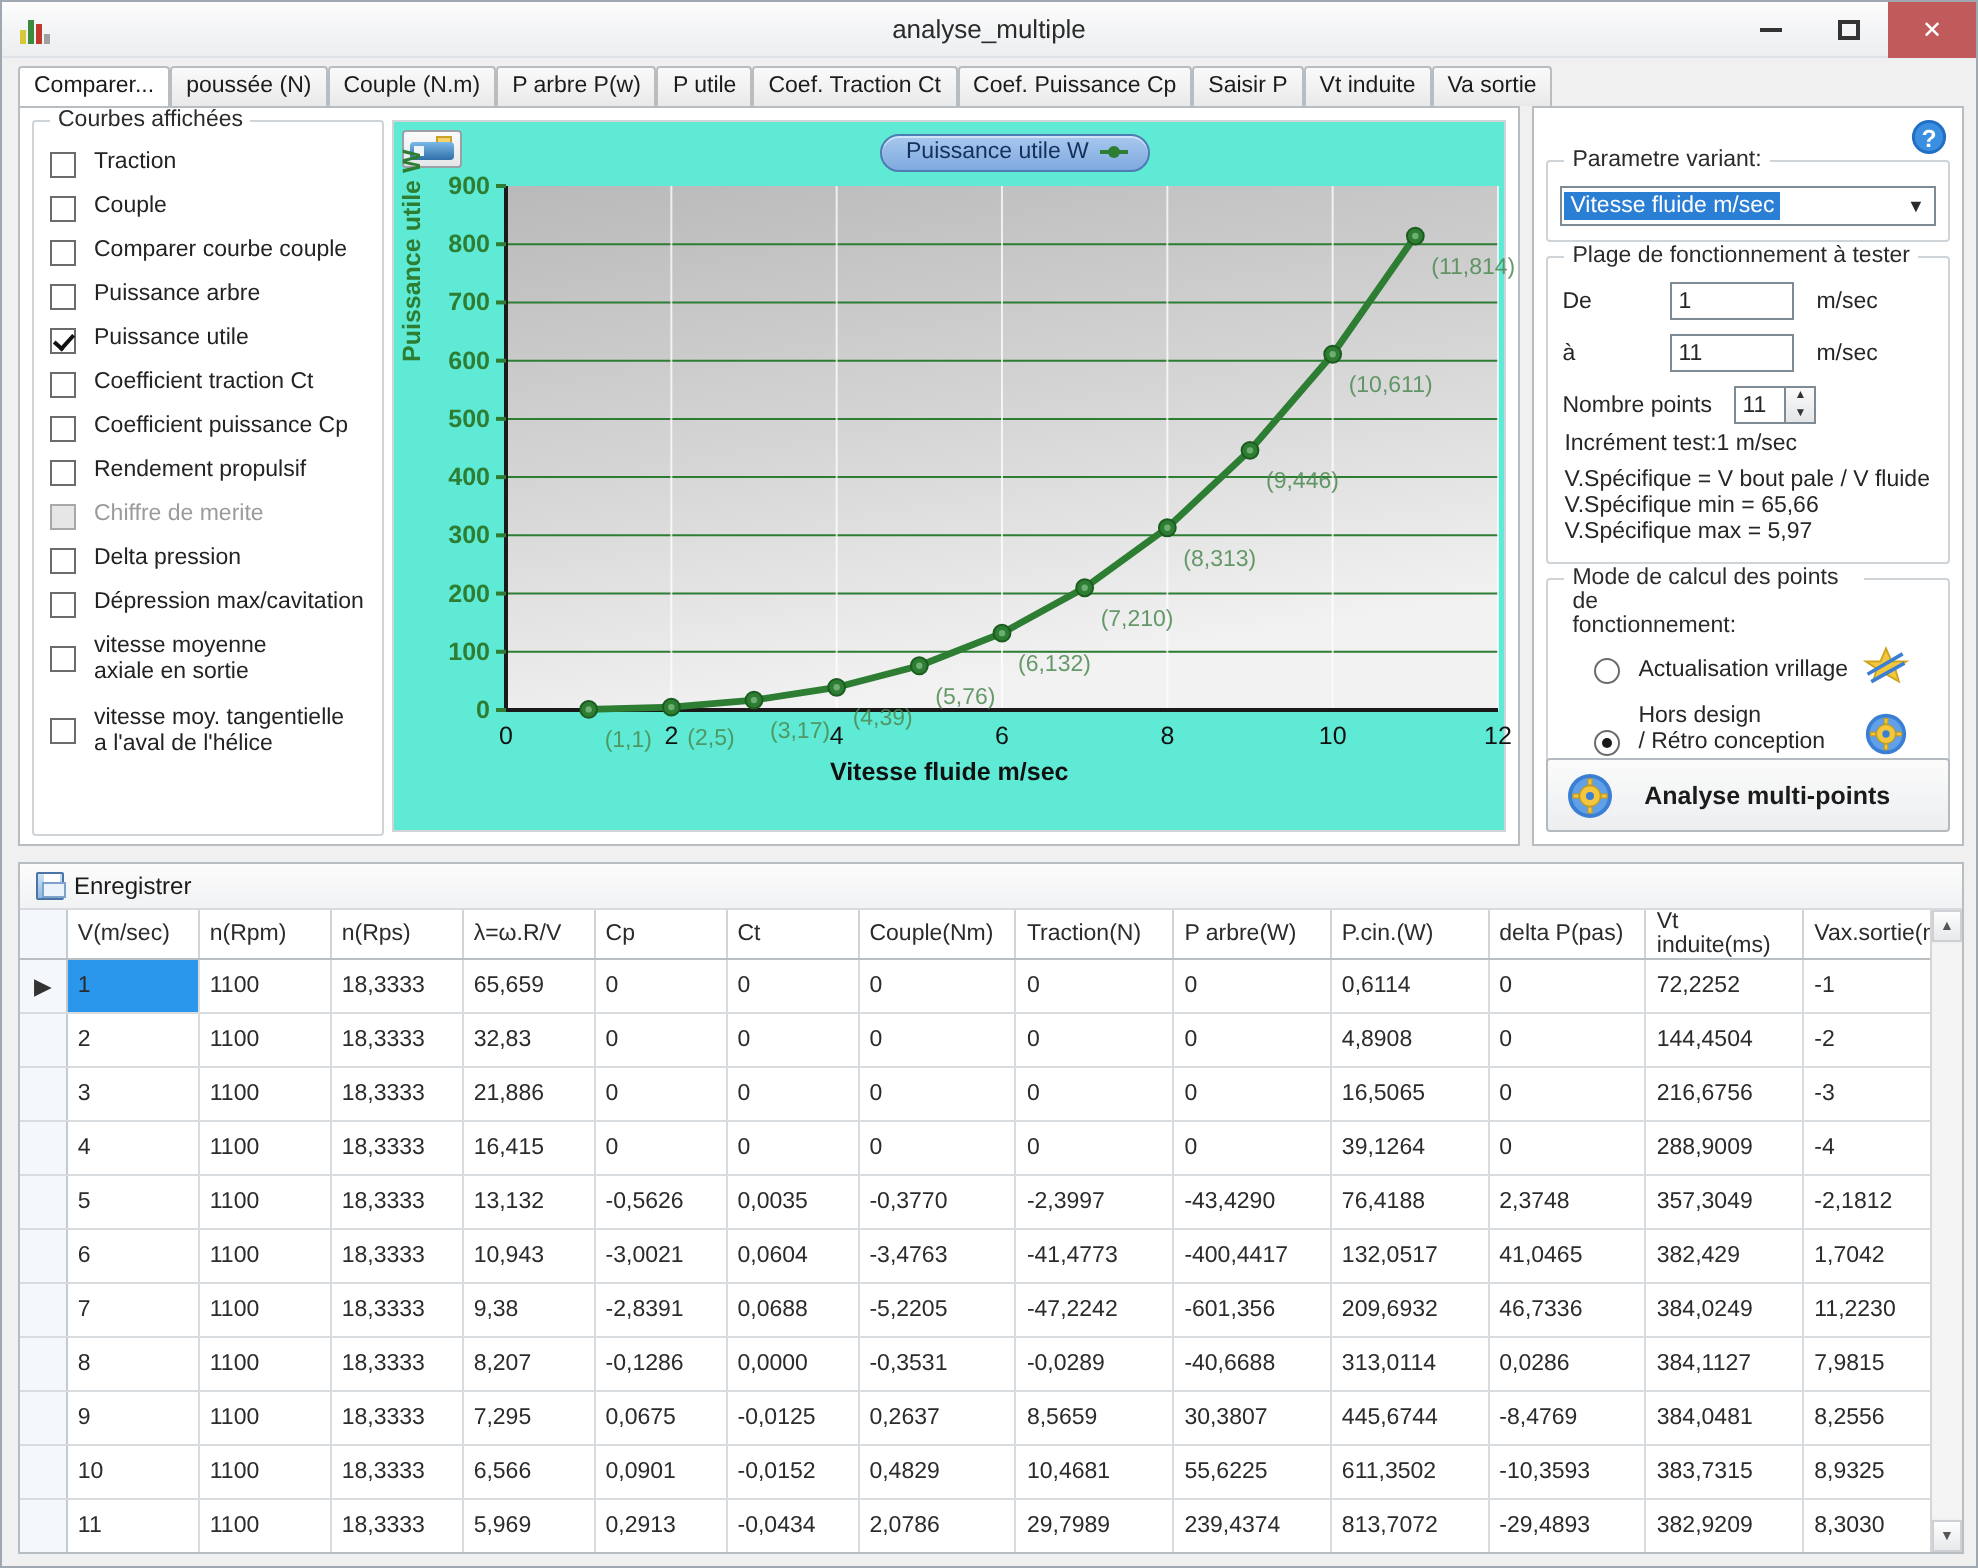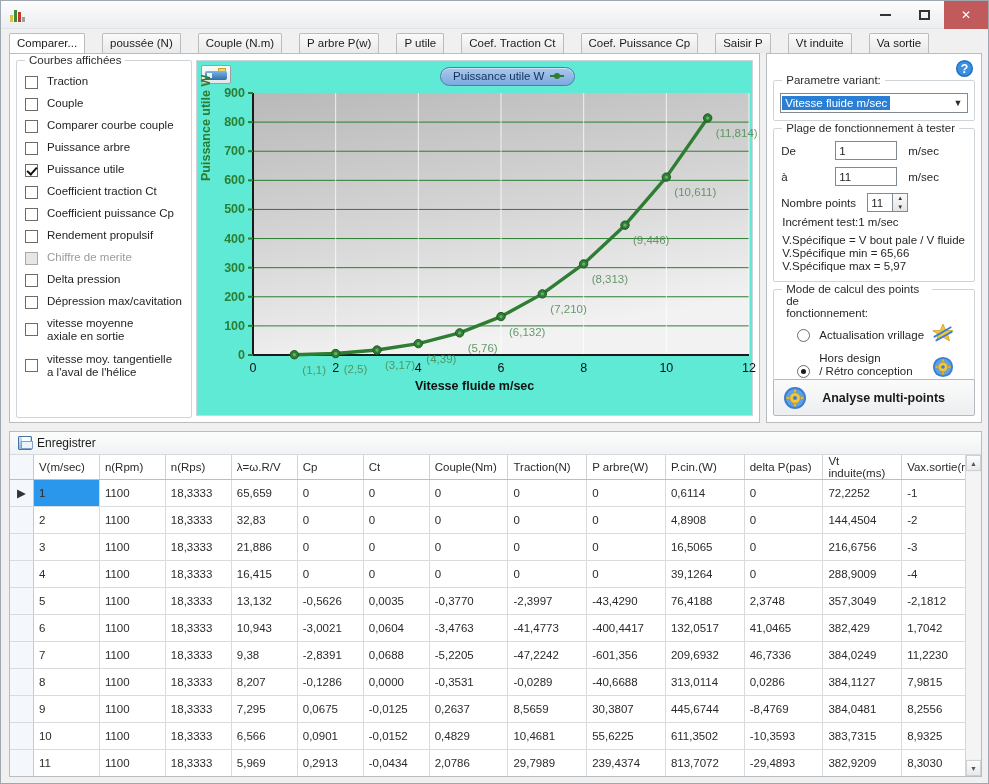"analyse_multiple" div.title-text { html: none -> <div>analyse_multiple</div> }
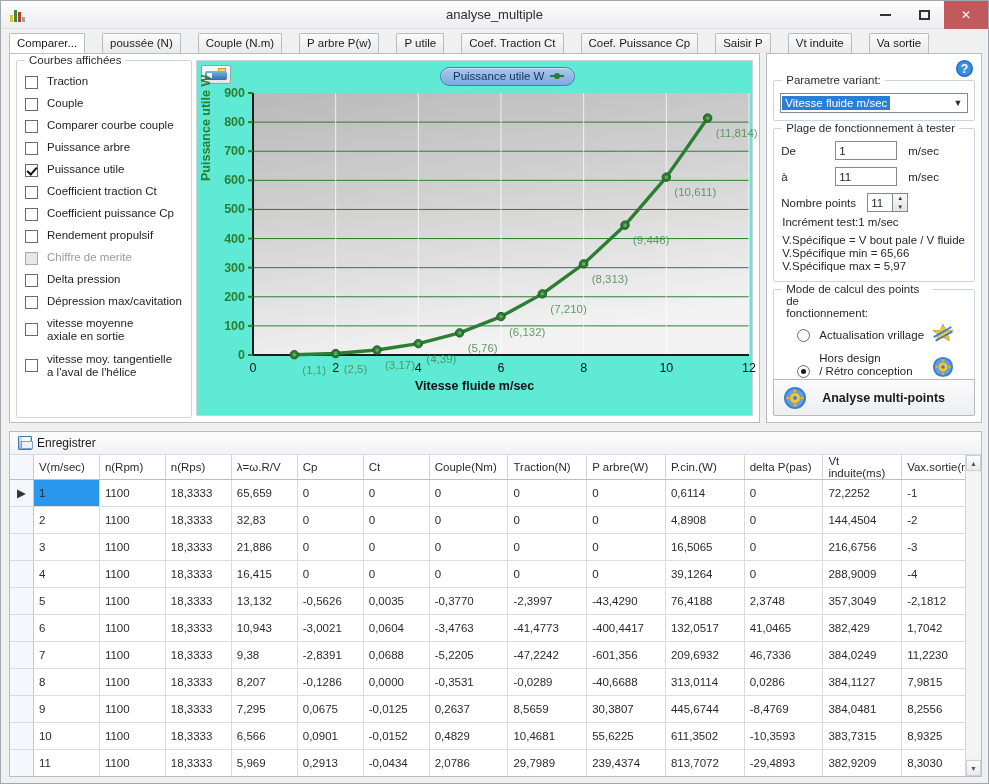"Comparer..." .tabstrip { gap: 17px -> 0 }
